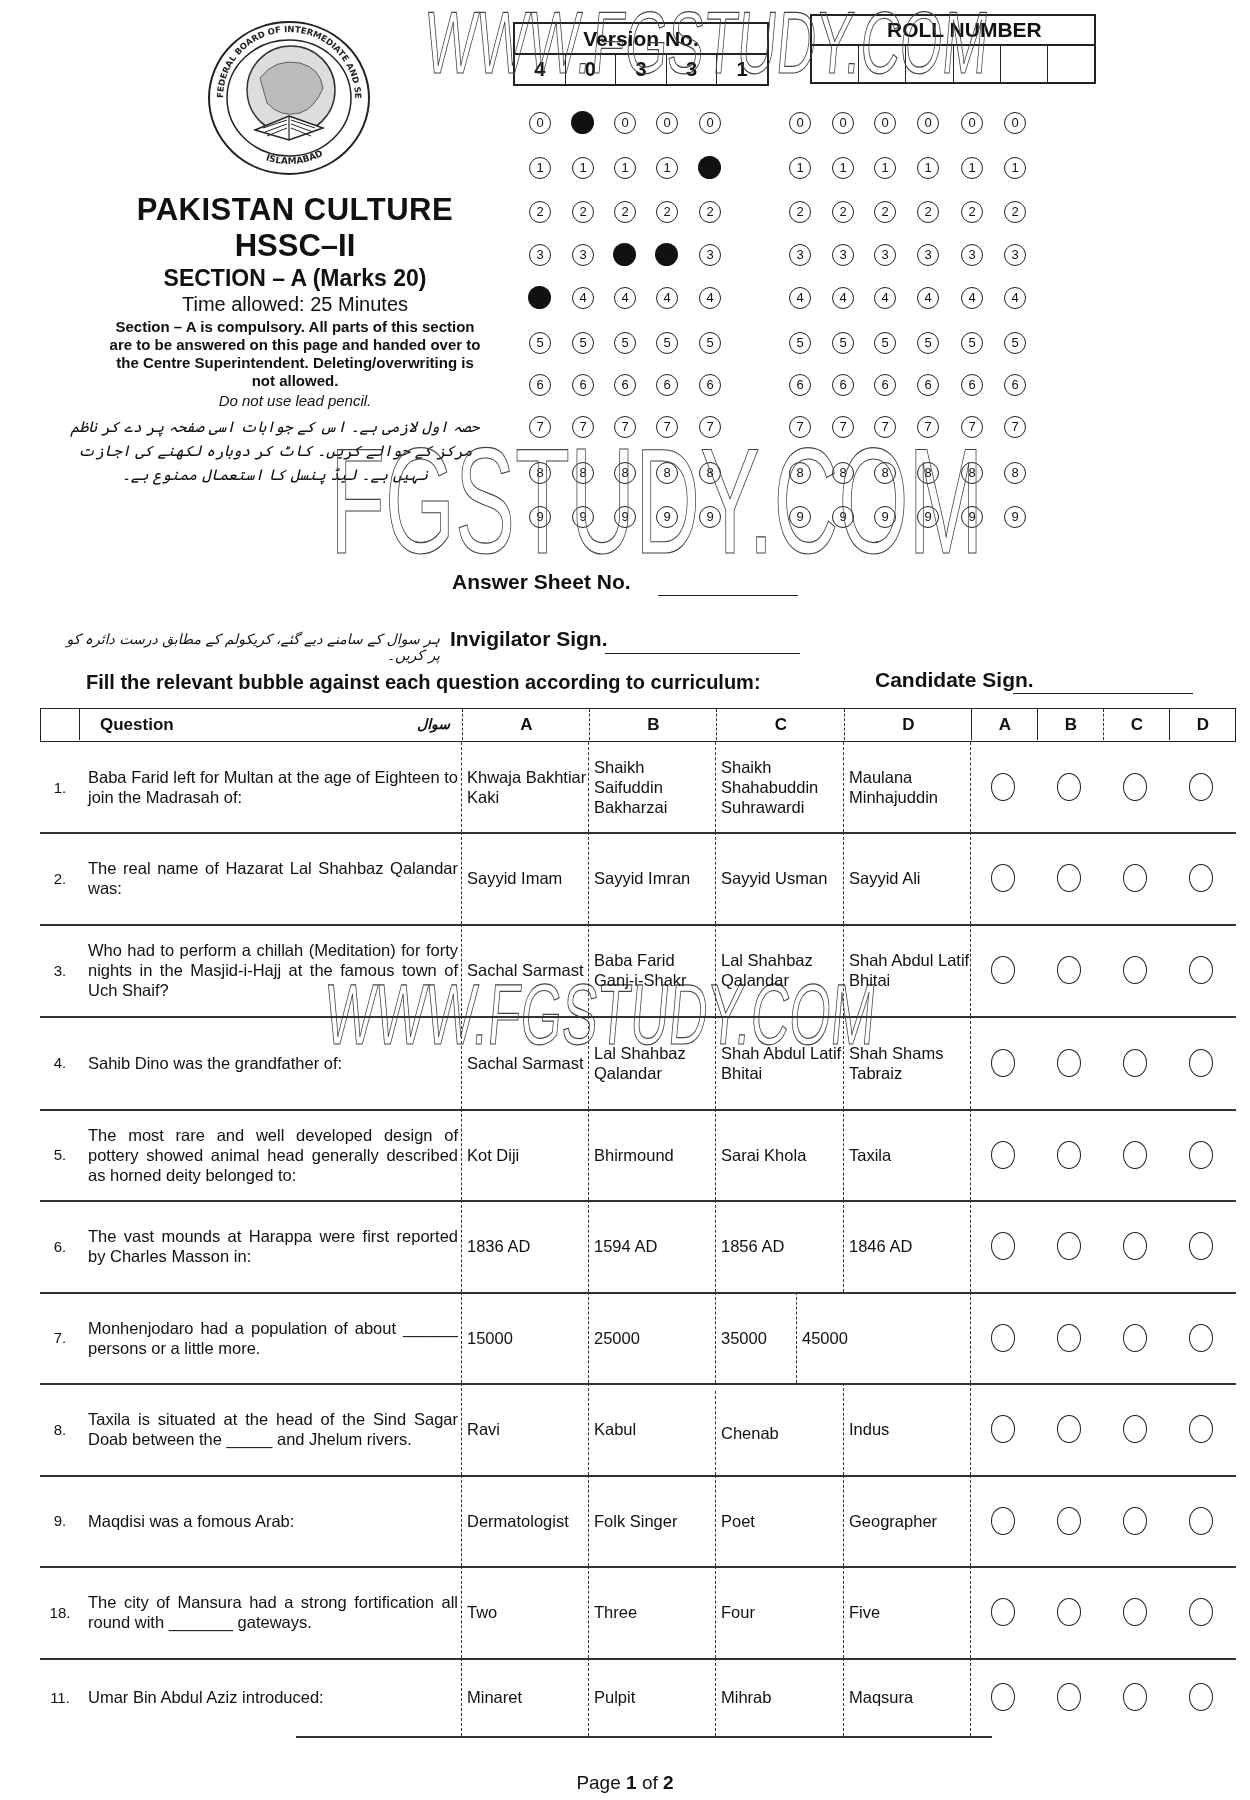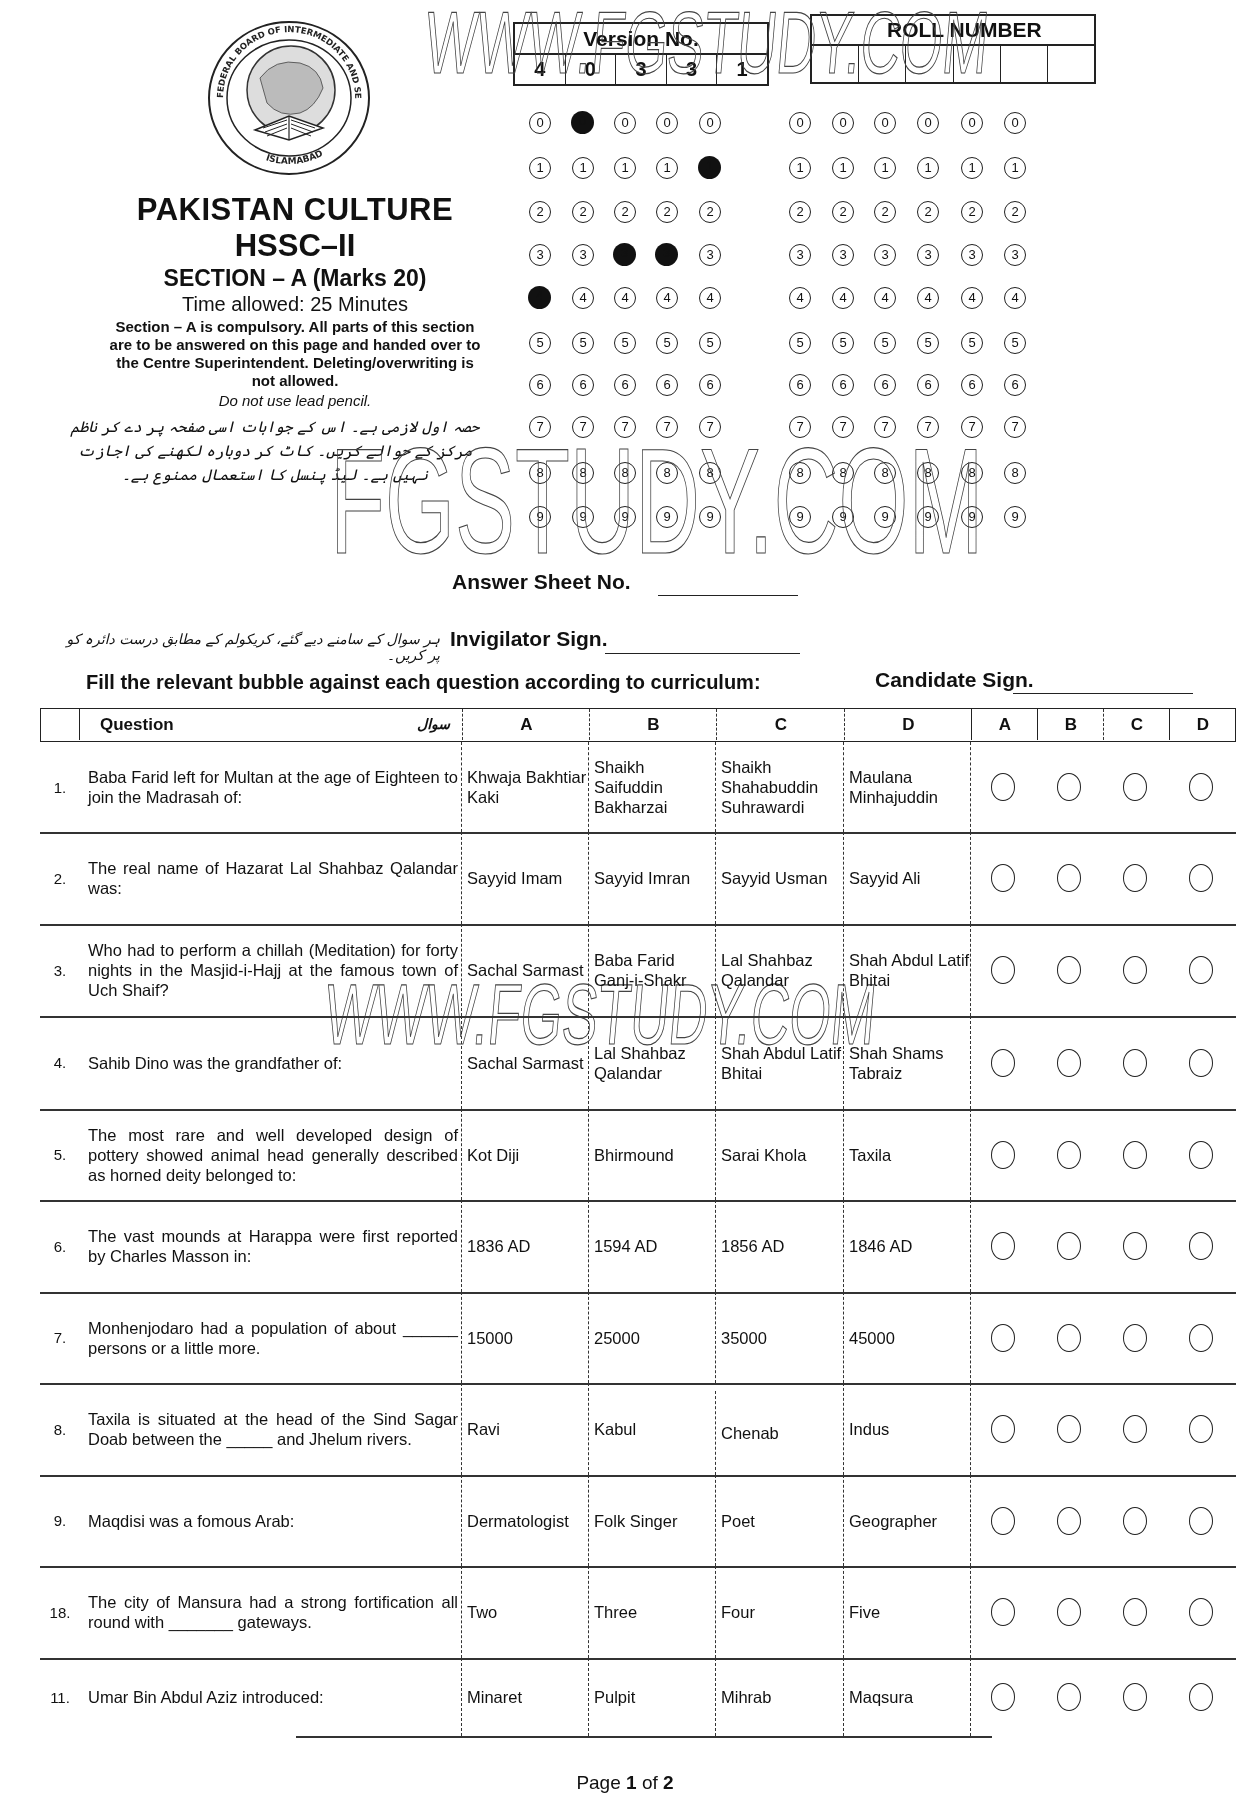"45000" div.cellq { left: 803px -> 756px }
